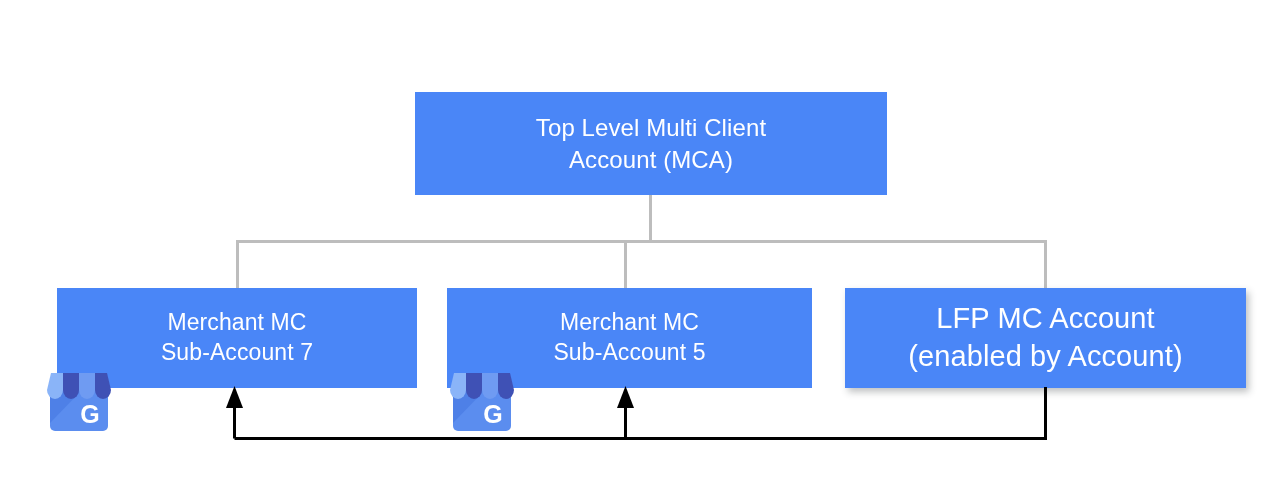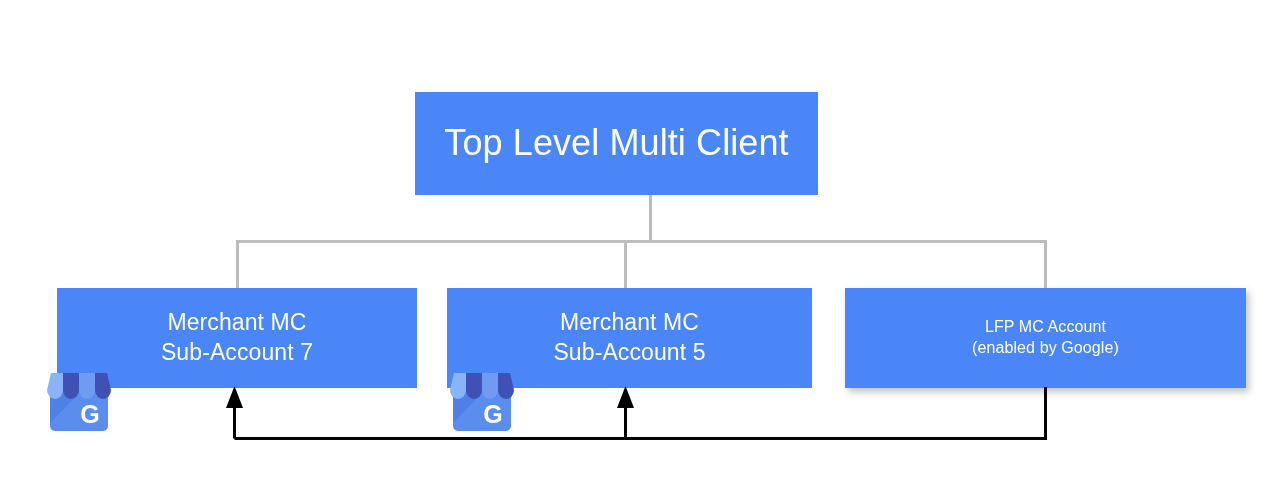"Top Level Multi Client" #node-top { font-size: 36px -> 24px; width: 403px -> 472px }
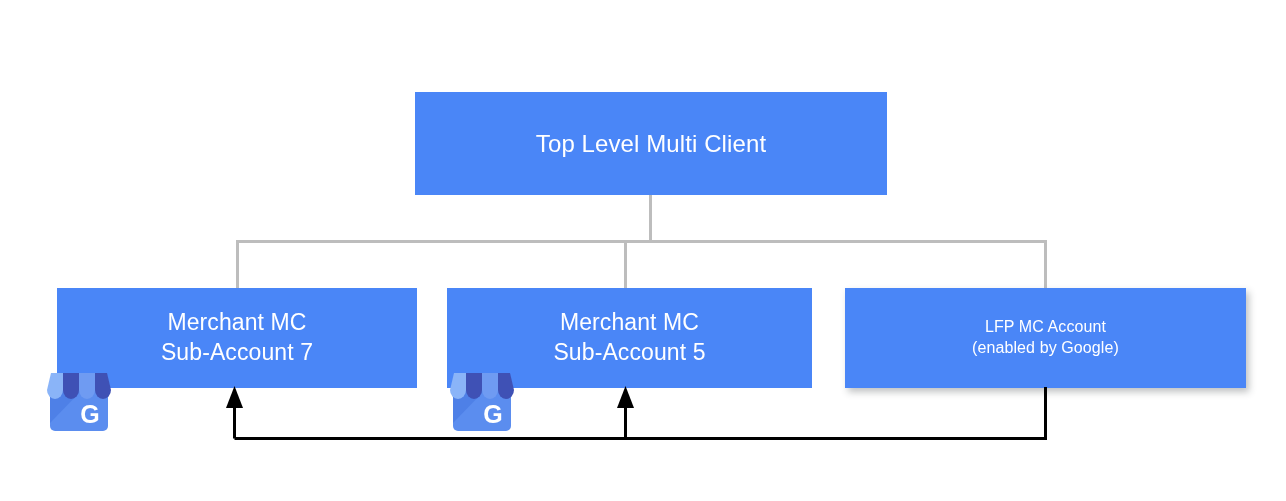"Account (MCA)" span.line { html: none -> <span>Account (MCA)</span> }
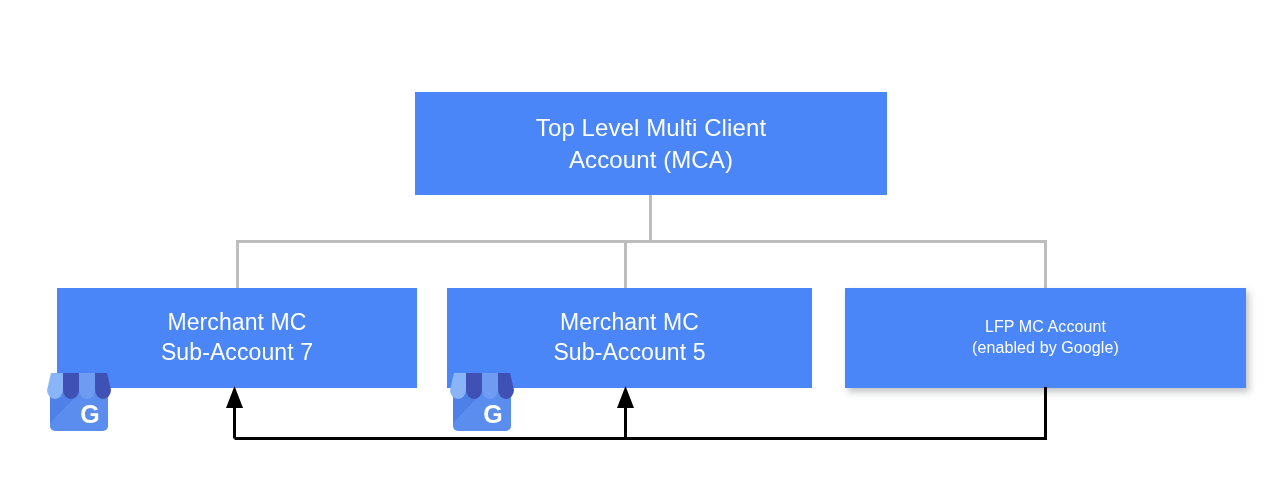"LFP MC Account" #node-lfp { font-size: 16px -> 29px }
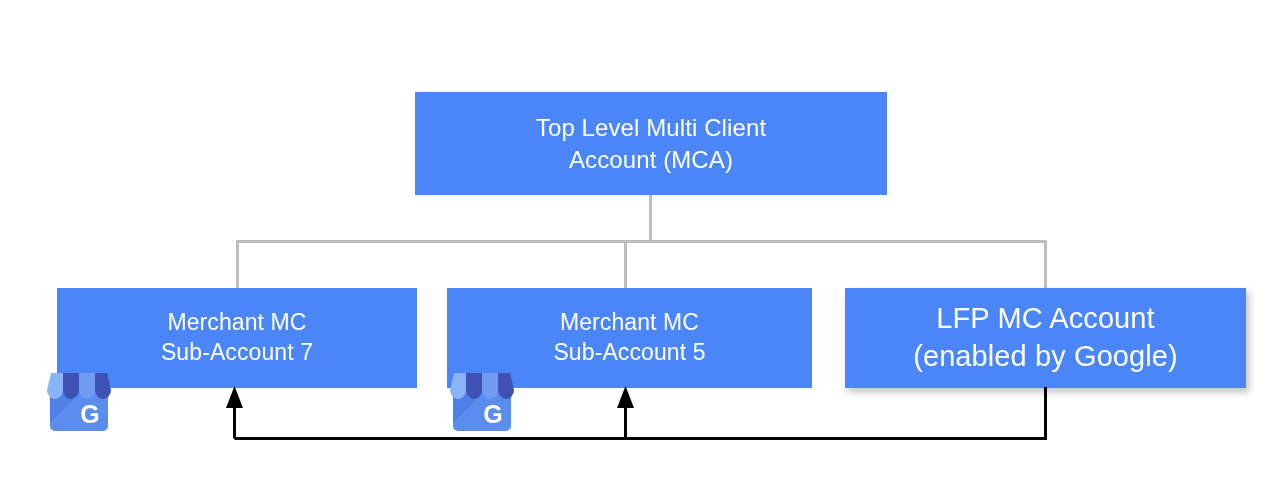"(enabled by Google)" span.line { text: Google -> Account }
